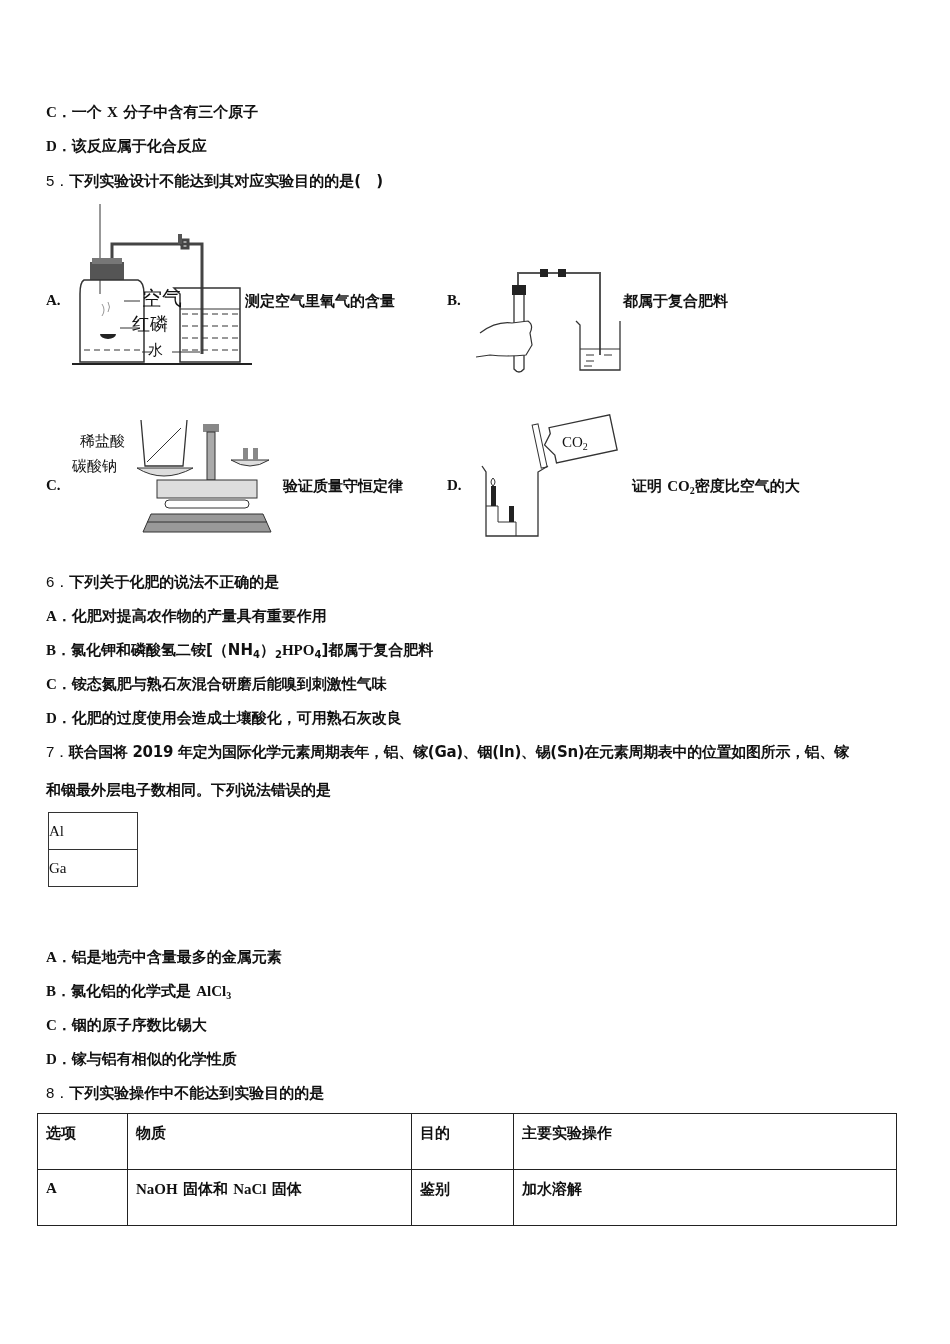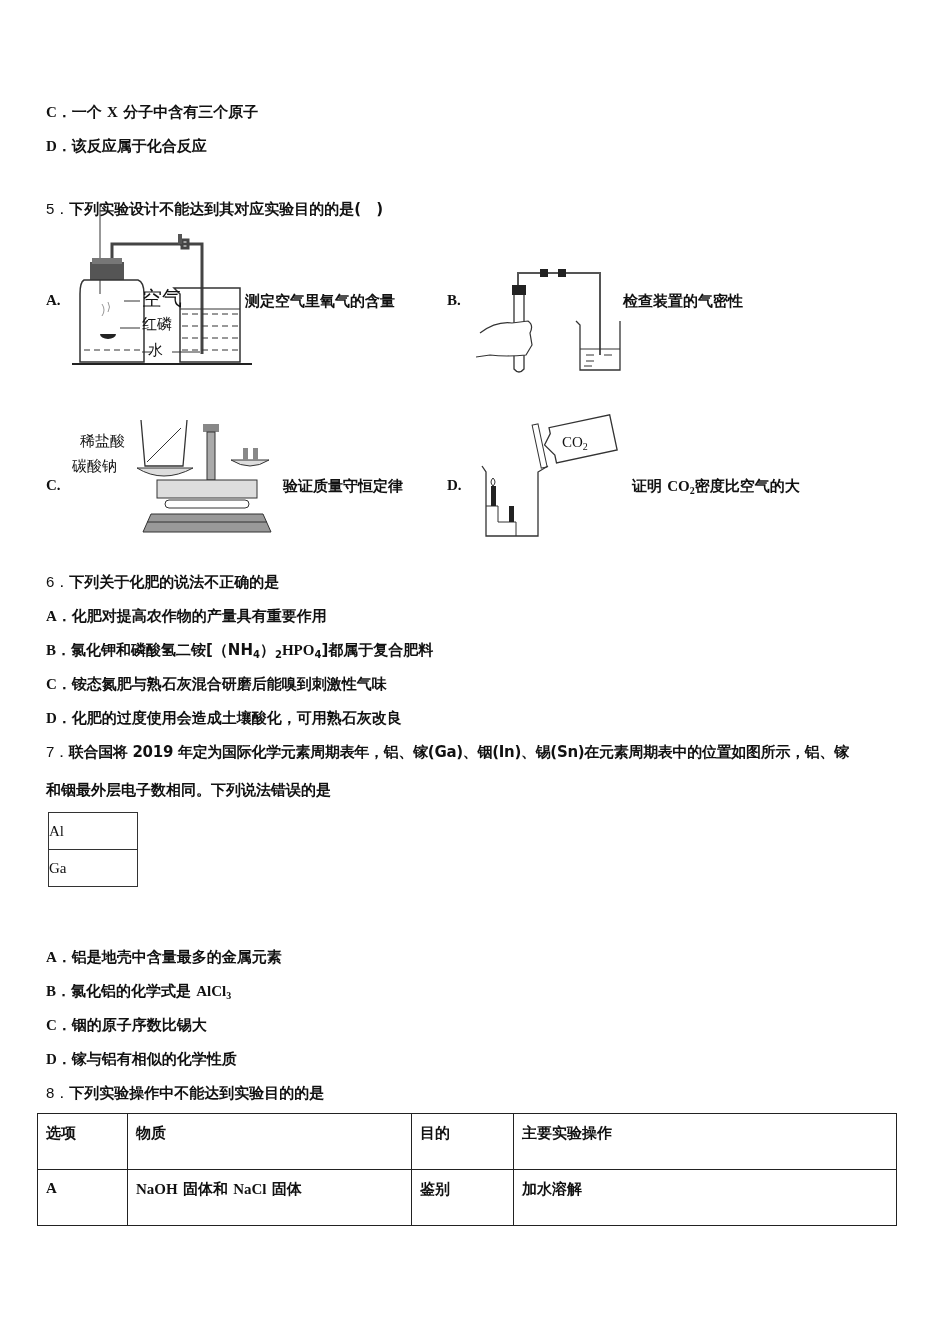"5．下列实验设计不能达到其对应实验目的的是( )" div.line { margin-top: 28px -> none }
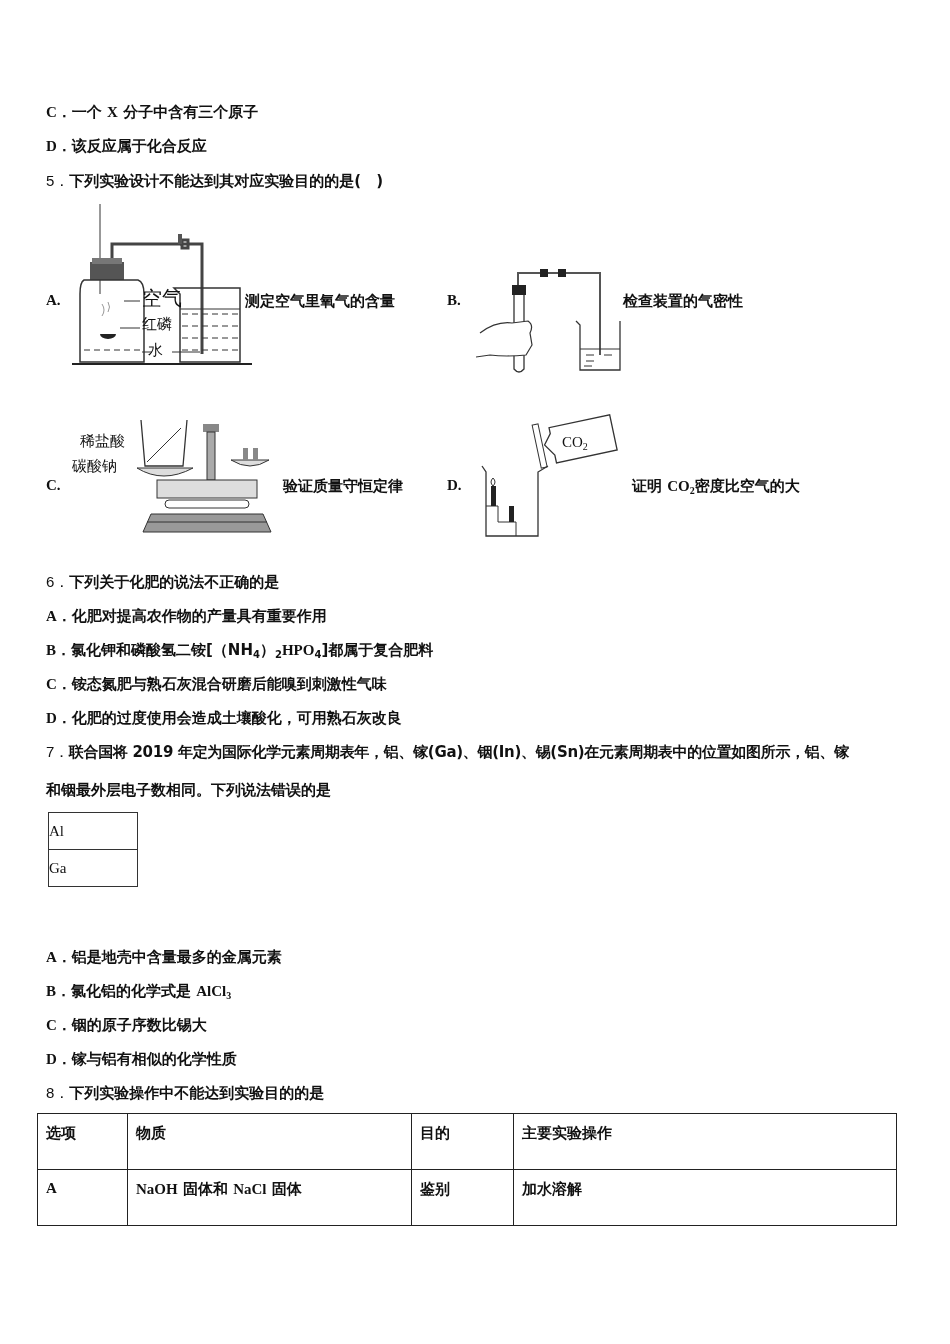"检查装置的气密性" div.fig-caption { text: 检查装置的气密性 -> 都属于复合肥料 }
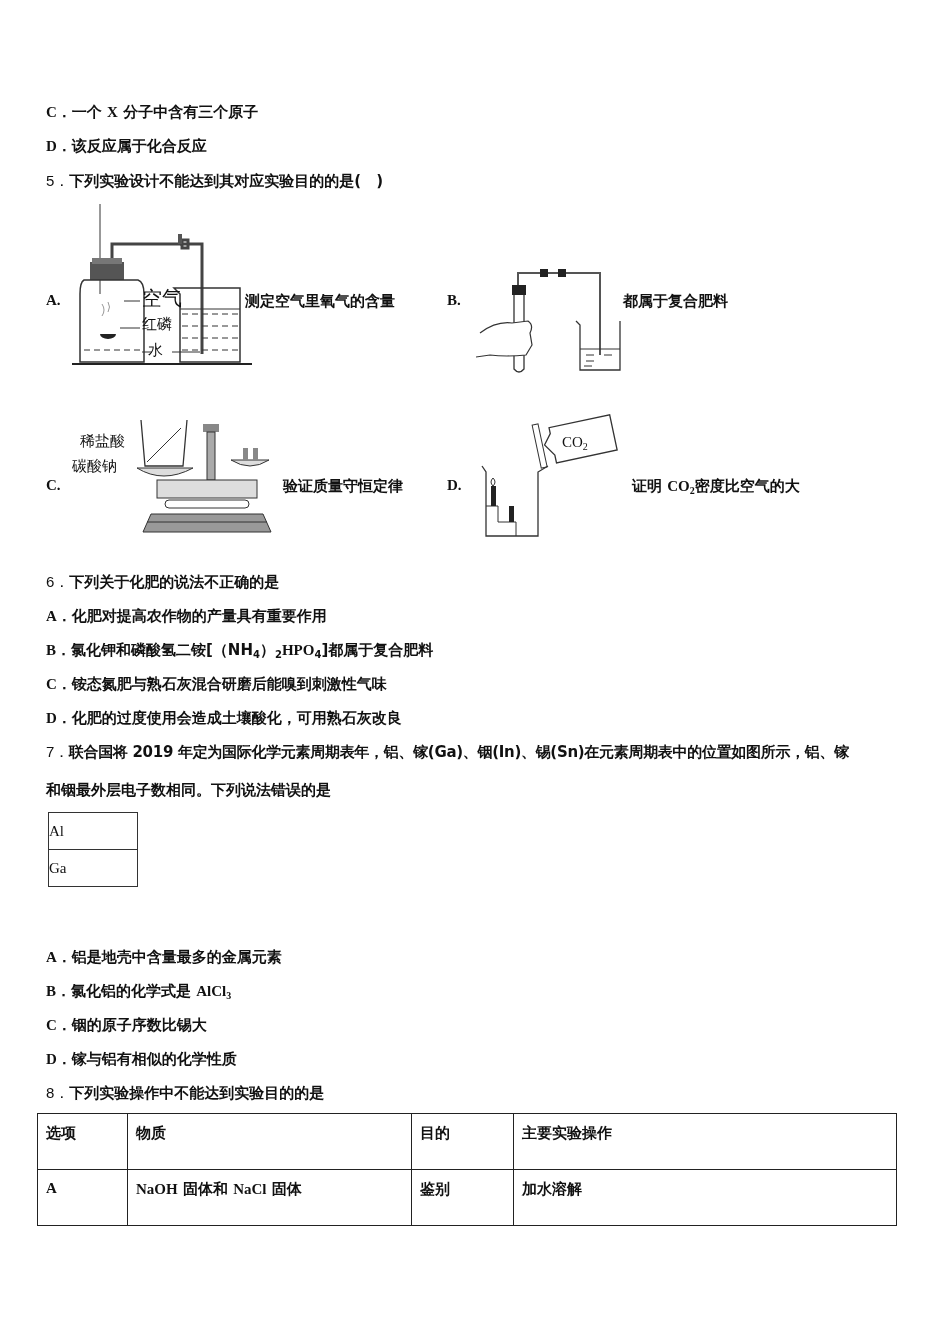"红磷" div { font-size: 15px -> 18px; left: 142px -> 132px }
